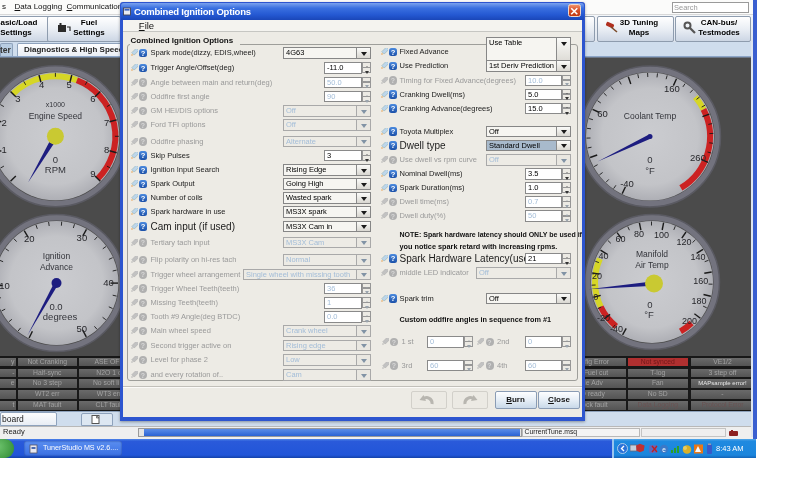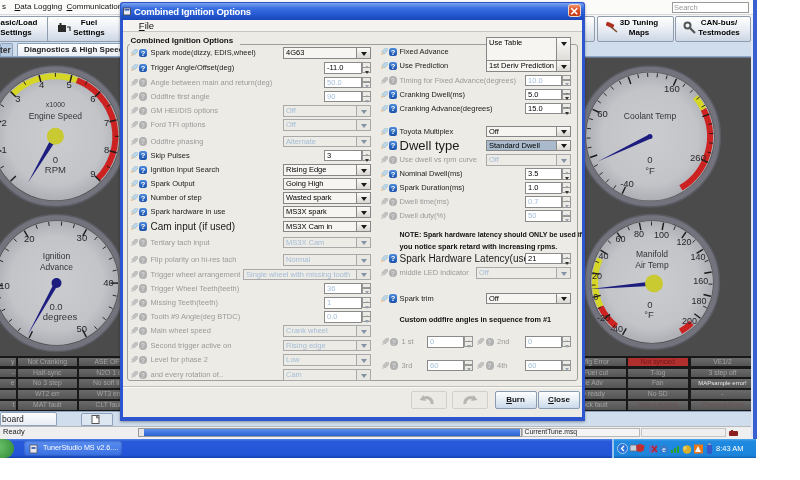"Dwell type" div { font-size: 13px -> 10px }
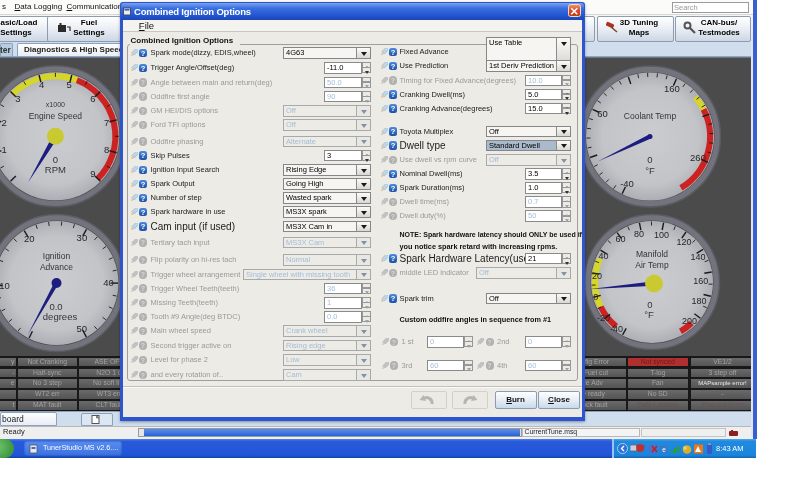"Number of step" div { text: step -> coils }
